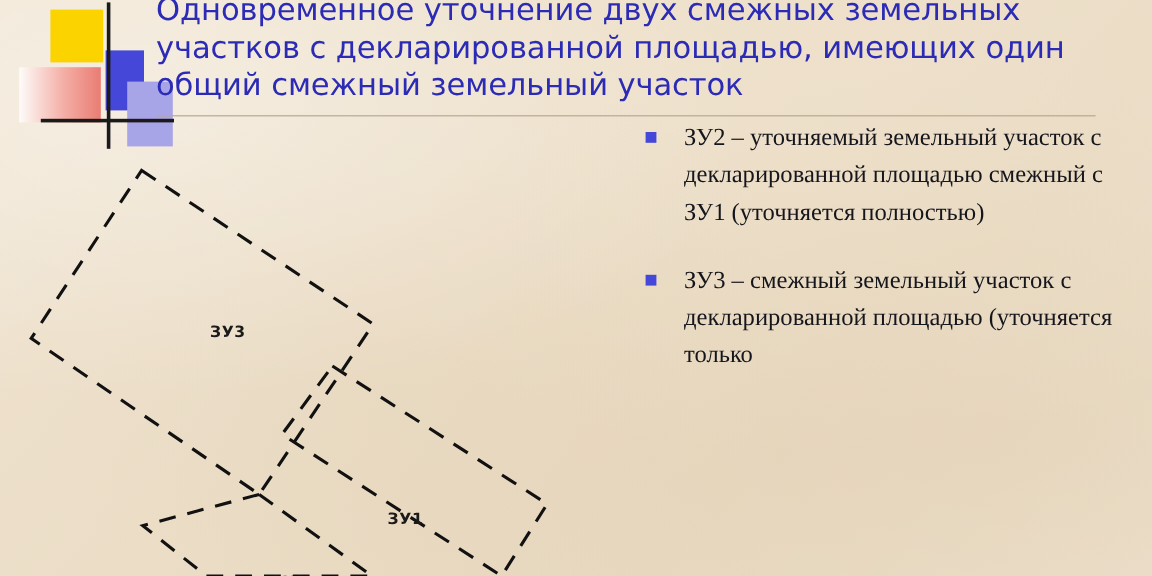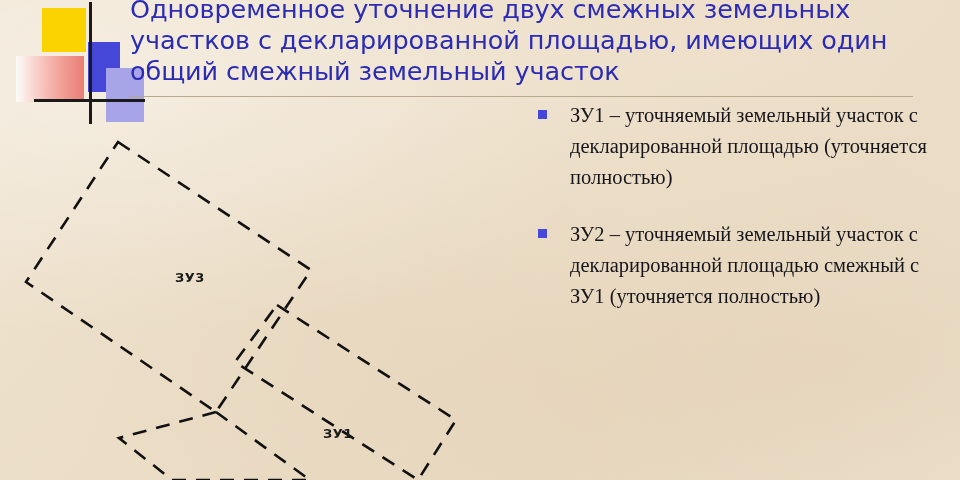"ЗУ1 – уточняемый земельный участок" div.bullet-item { html: <div> <span></span> <span>ЗУ1 – уточняемый земельный участок с декларированной площадью (уточняется полностью)</span> </div> -> none }
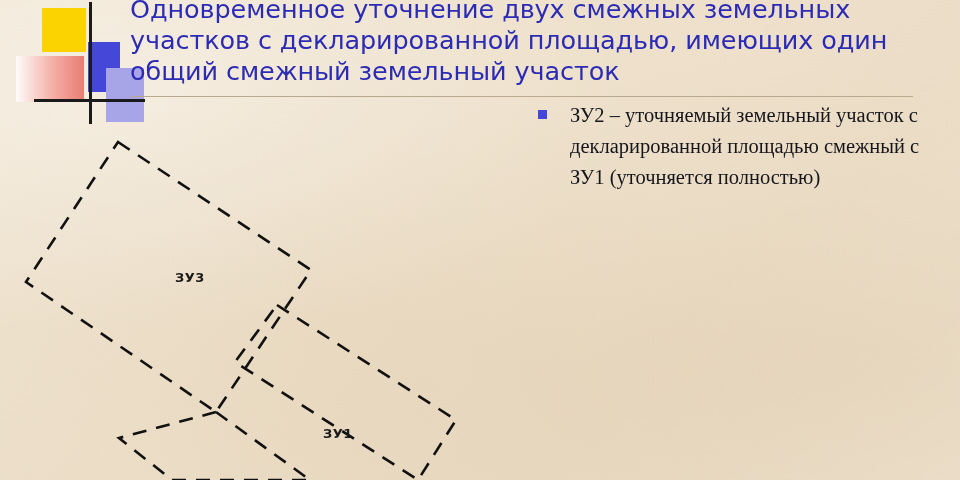"ЗУ3 – смежный земельный участок" div.bullet-item { html: none -> <div> <span></span> <span>ЗУ3 – смежный земельный участок с декларированной площадью (уточняется только</span> </div> }
